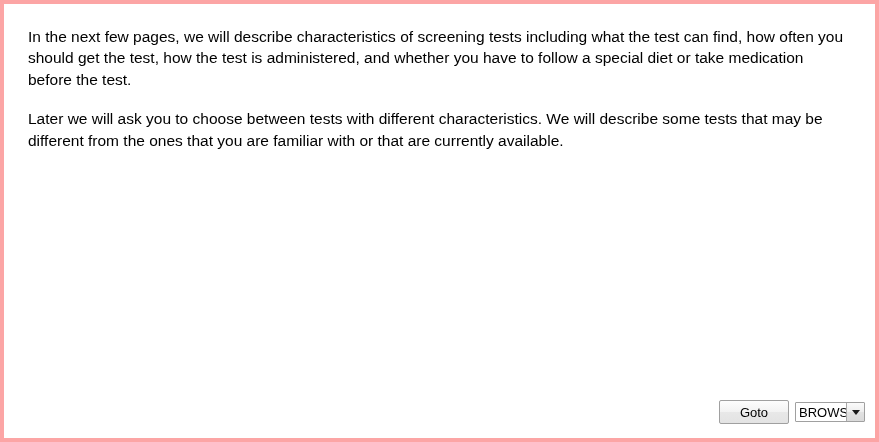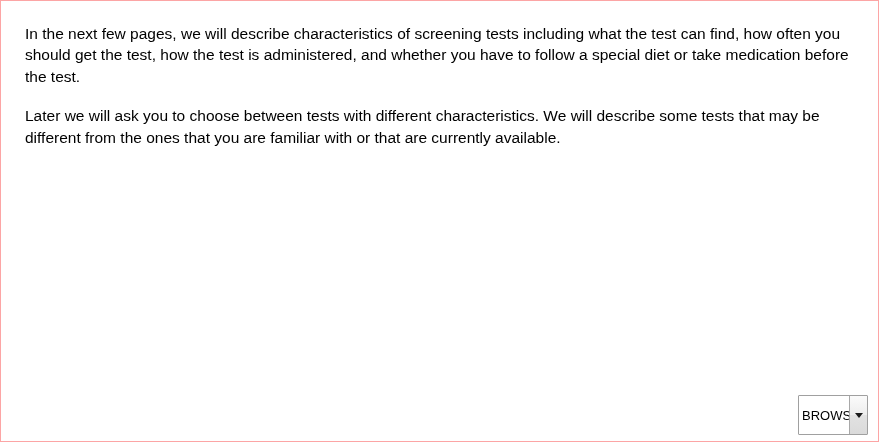"In the next few pages," .app-frame { border: 1px solid #fca5a5 -> 4px solid #fca5a5 }
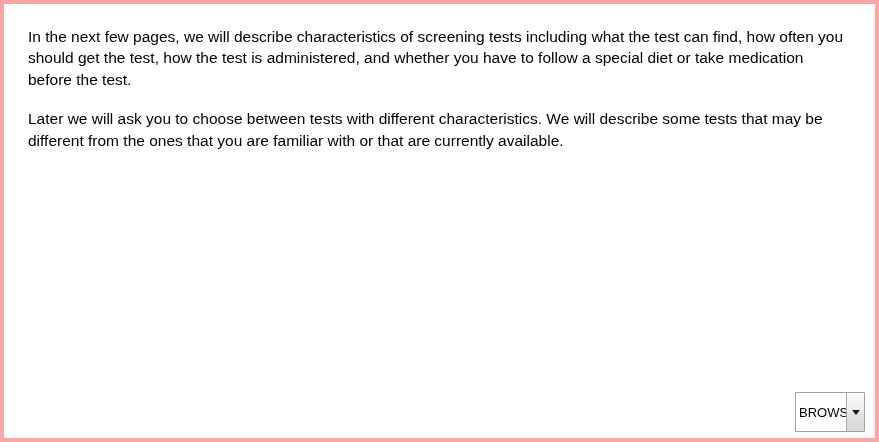"Goto" button.btn { html: none -> <button>Goto</button> }
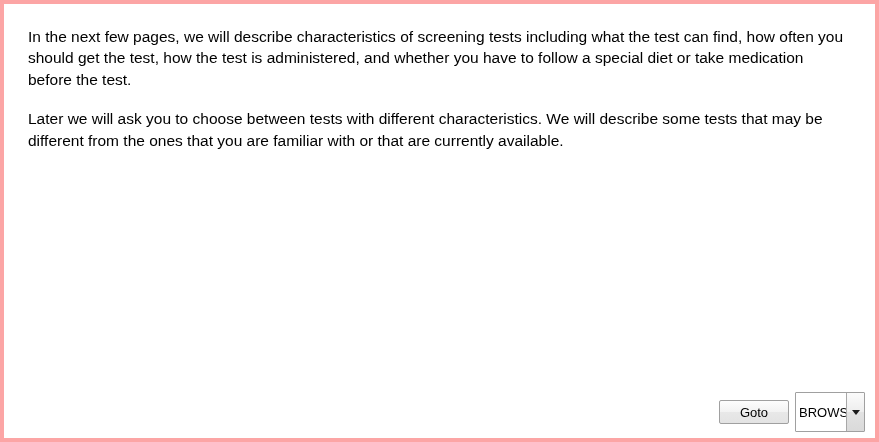"BROWS" .select-wrap { height: 40px -> 20px }
